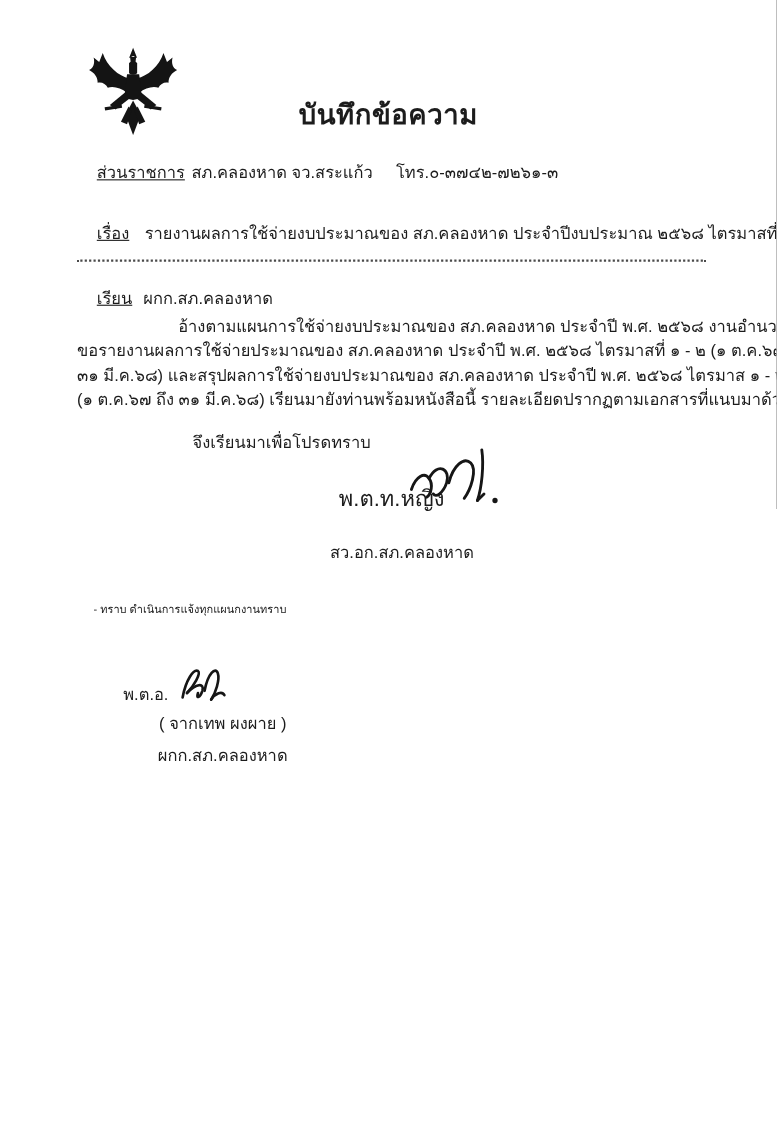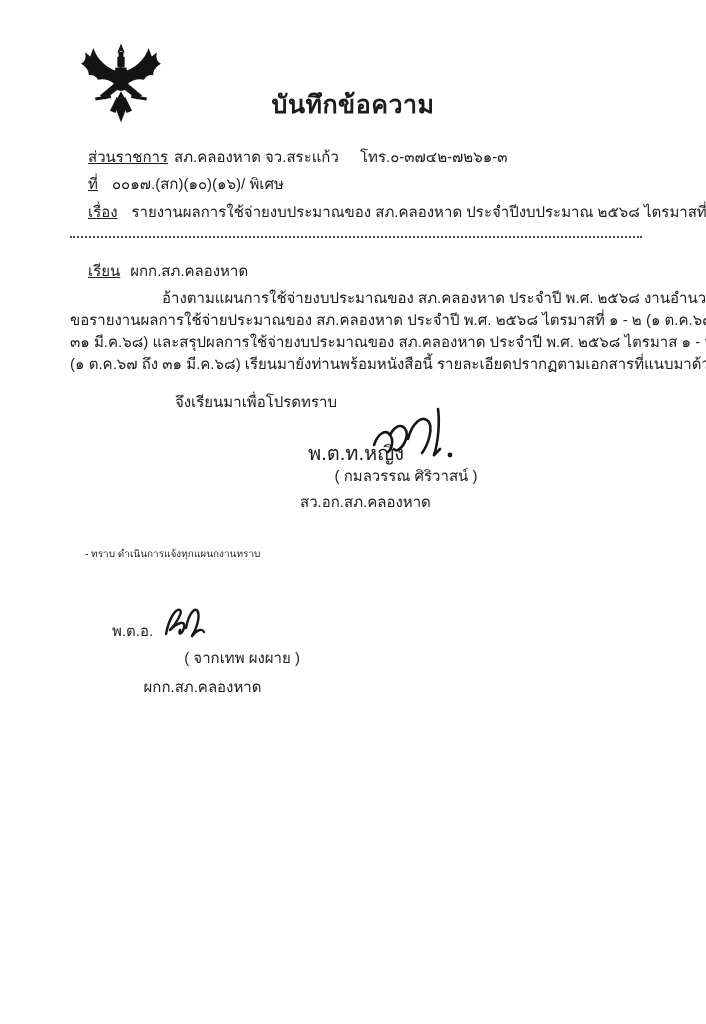"ที่ ๐๐๑๗.(สก)(๑๐)(๑๖)/ พิเศษ" div.abs { html: <div> <span>ที่</span><span>๐๐๑๗.(สก)(๑๐)(๑๖)/ พิเศษ</span> </div> -> none }
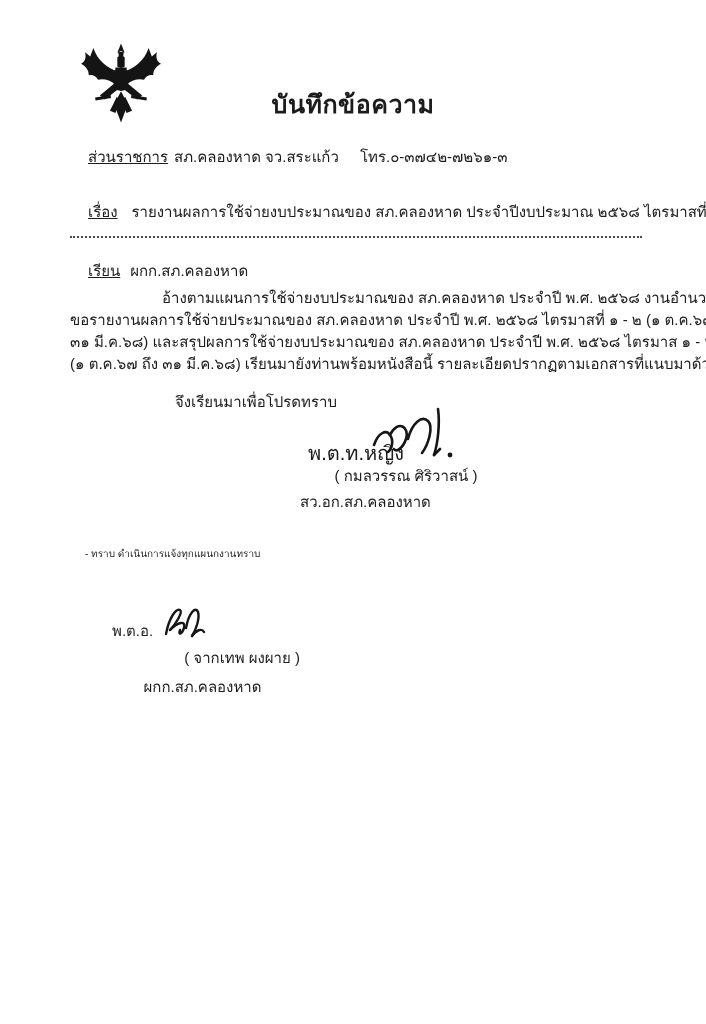"( กมลวรรณ ศิริวาสน์ )" div.abs { html: <div>( กมลวรรณ ศิริวาสน์ )</div> -> none }
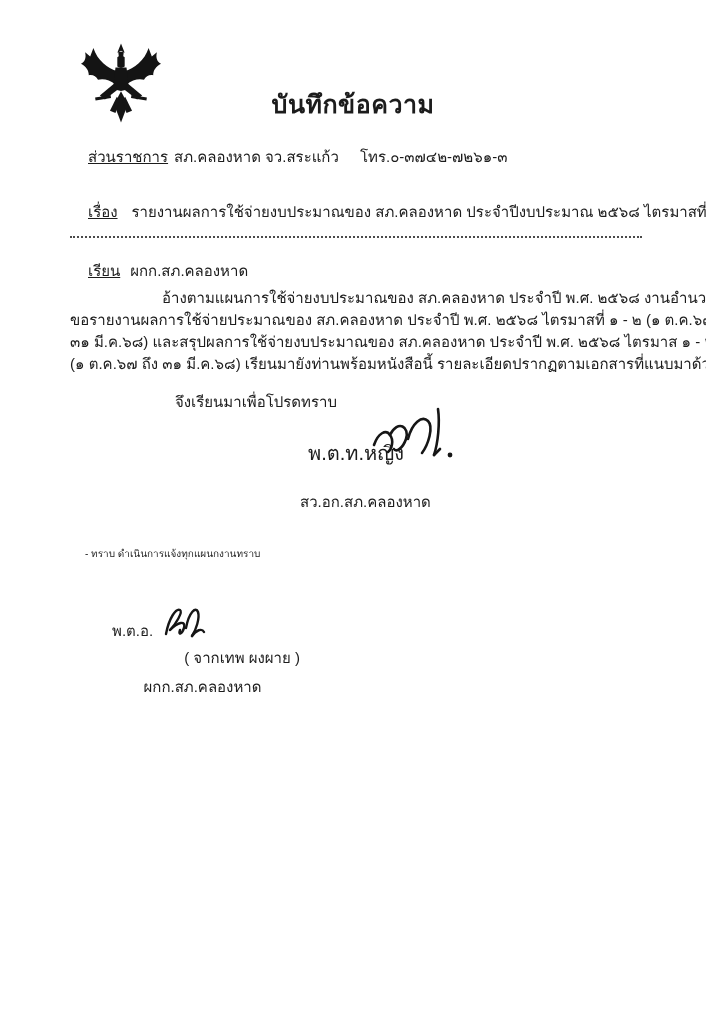"( จากเทพ ผงผาย )" .sig2-name { text-align: right -> center }
